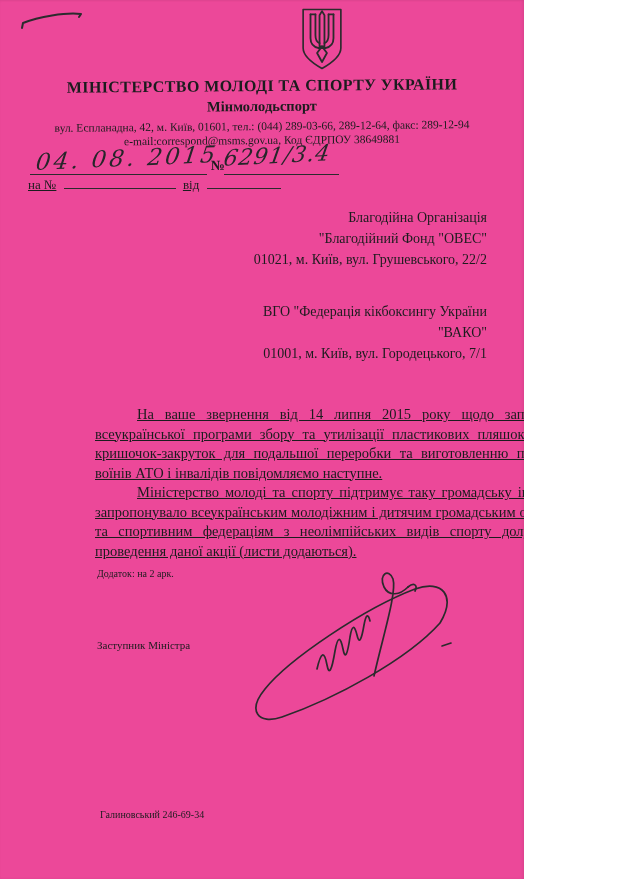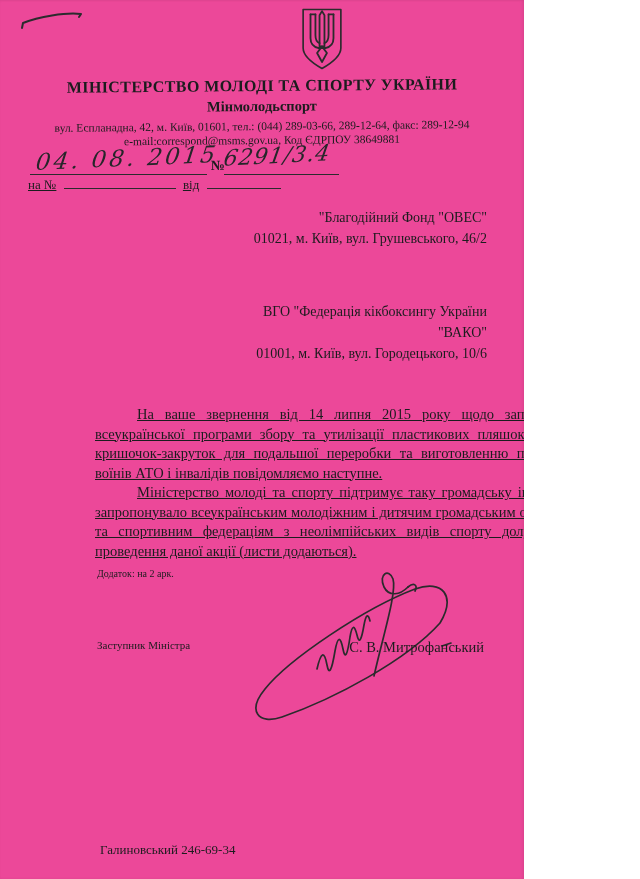"Благодійна Організація" div { html: none -> <div>Благодійна Організація</div> }
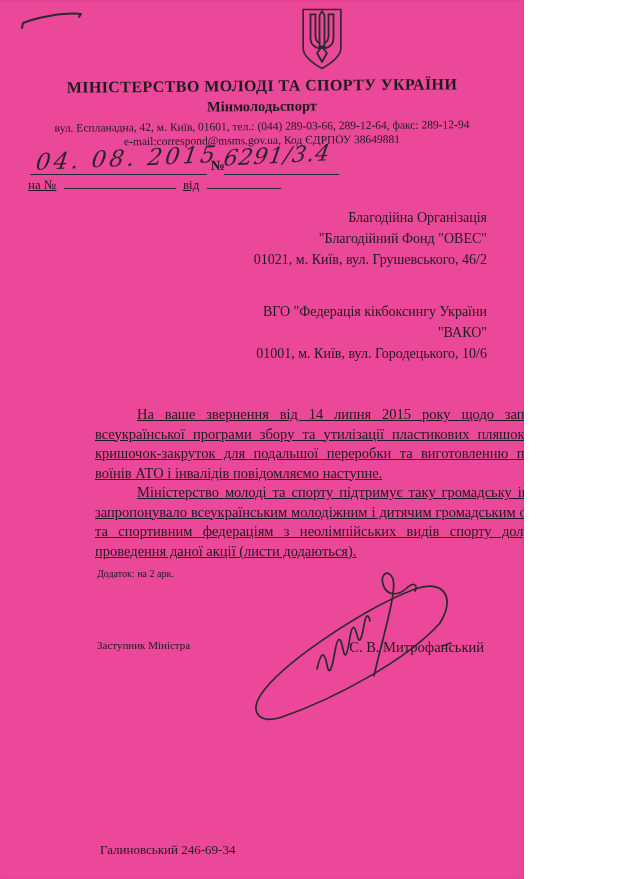"01021, м. Київ, вул. Грушевського," div { text: 46/2 -> 22/2 }
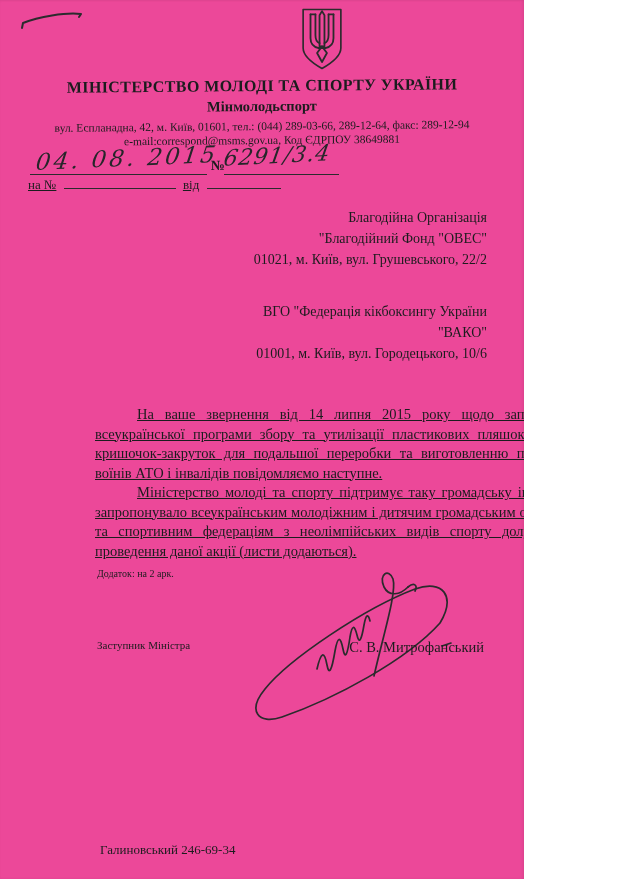"01001, м. Київ, вул. Городецького," div { text: 10/6 -> 7/1 }
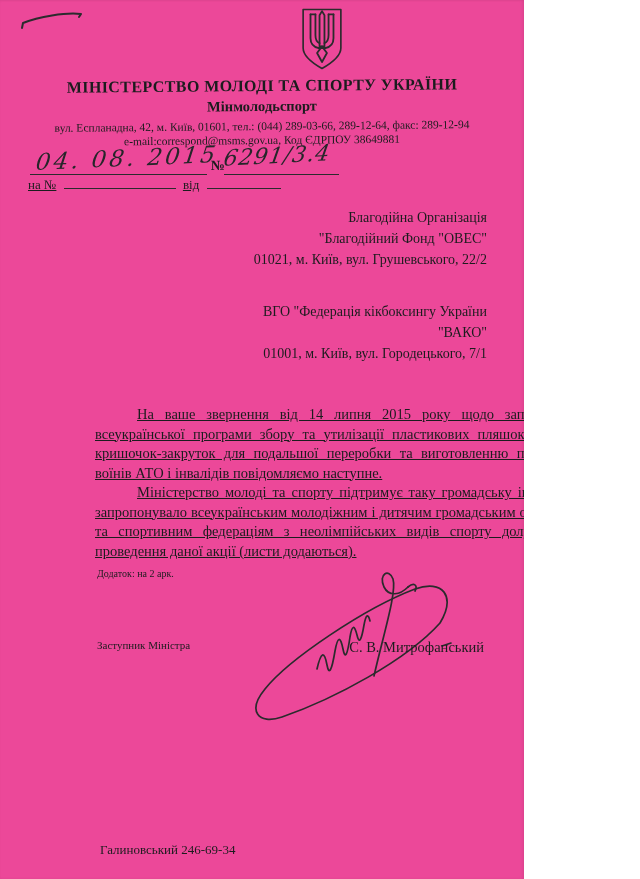"С. В. Митрофанський" div.sig-name { html: <div>С. В. Митрофанський</div> -> none }
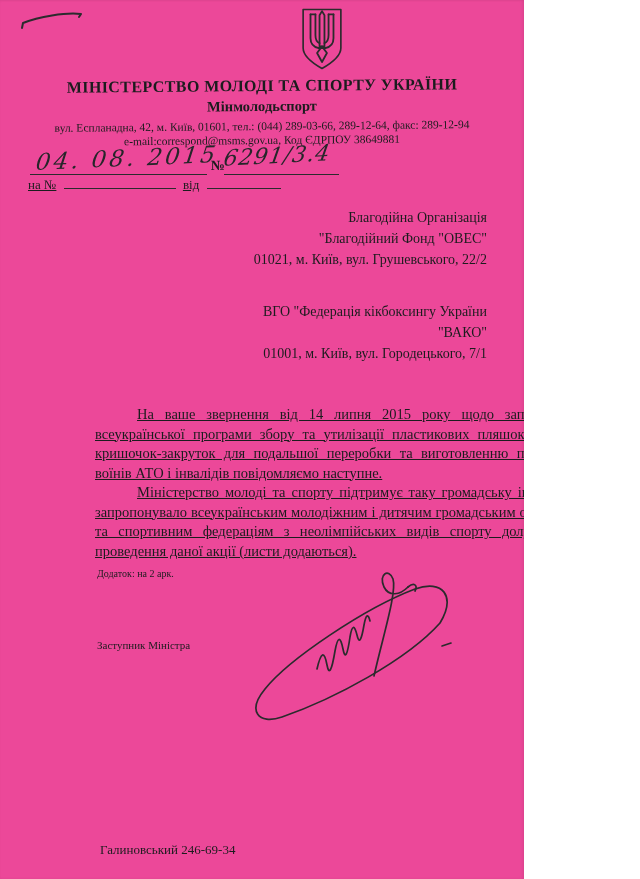"Галиновський 246-69-34" .footer-contact { font-size: 13px -> 10px; top: 842px -> 809px }
